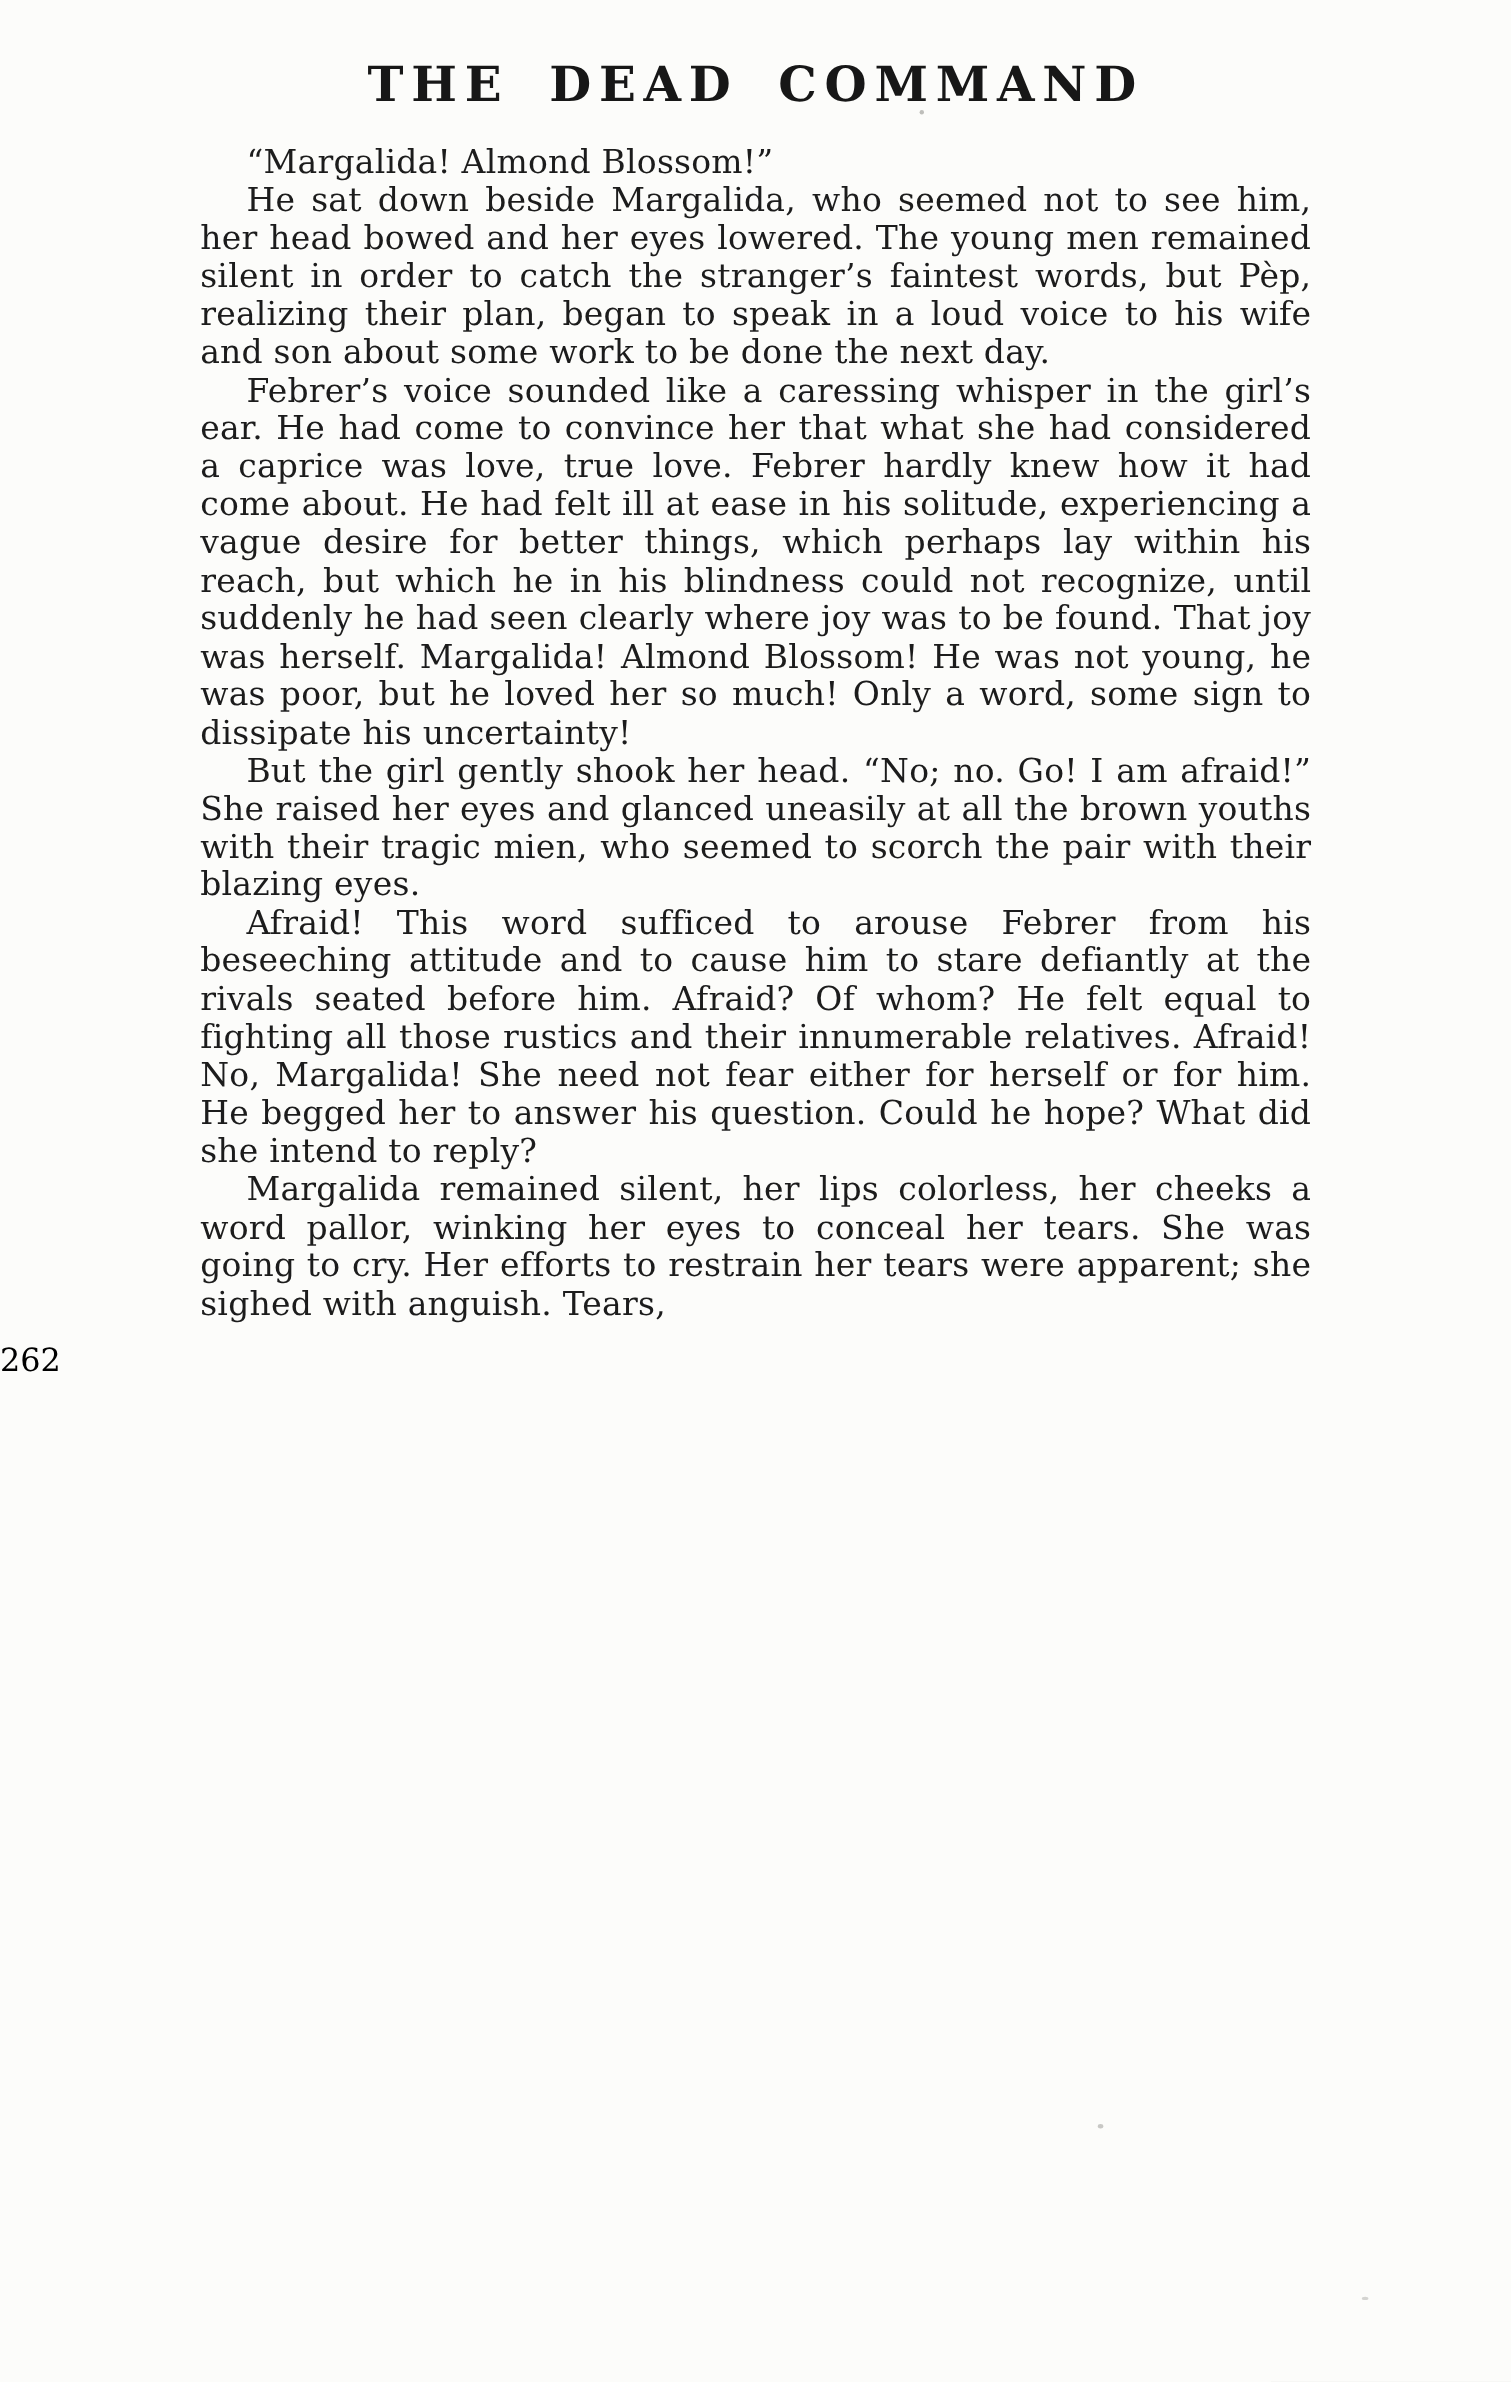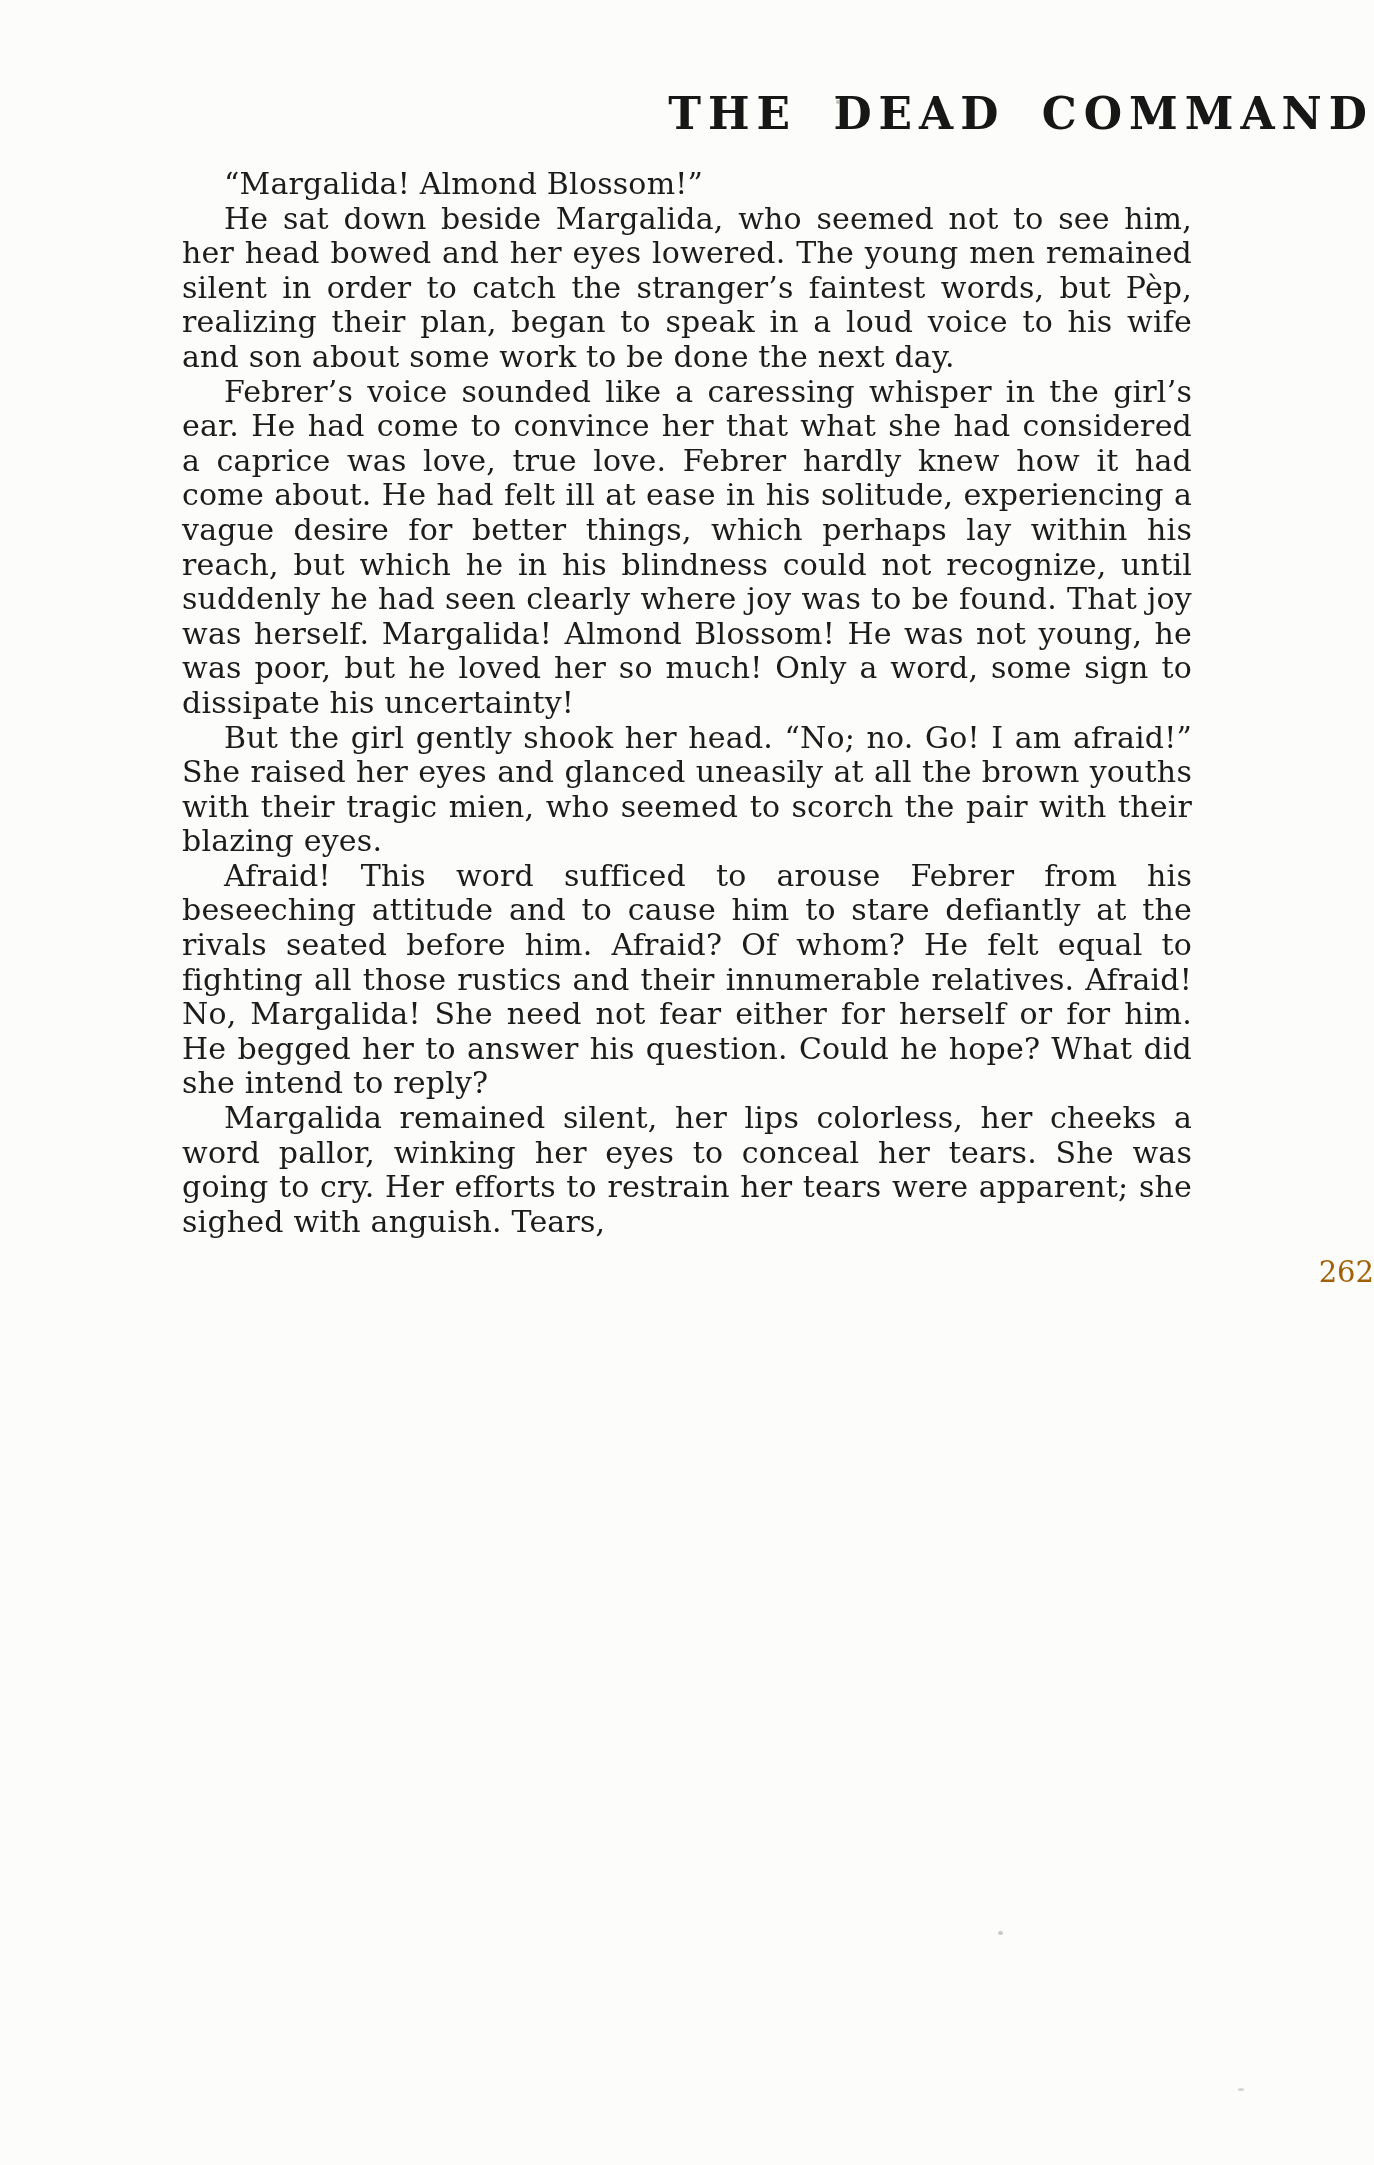"THE DEAD COMMAND" .title { padding-top: 88px -> 52px; text-align: right -> center }
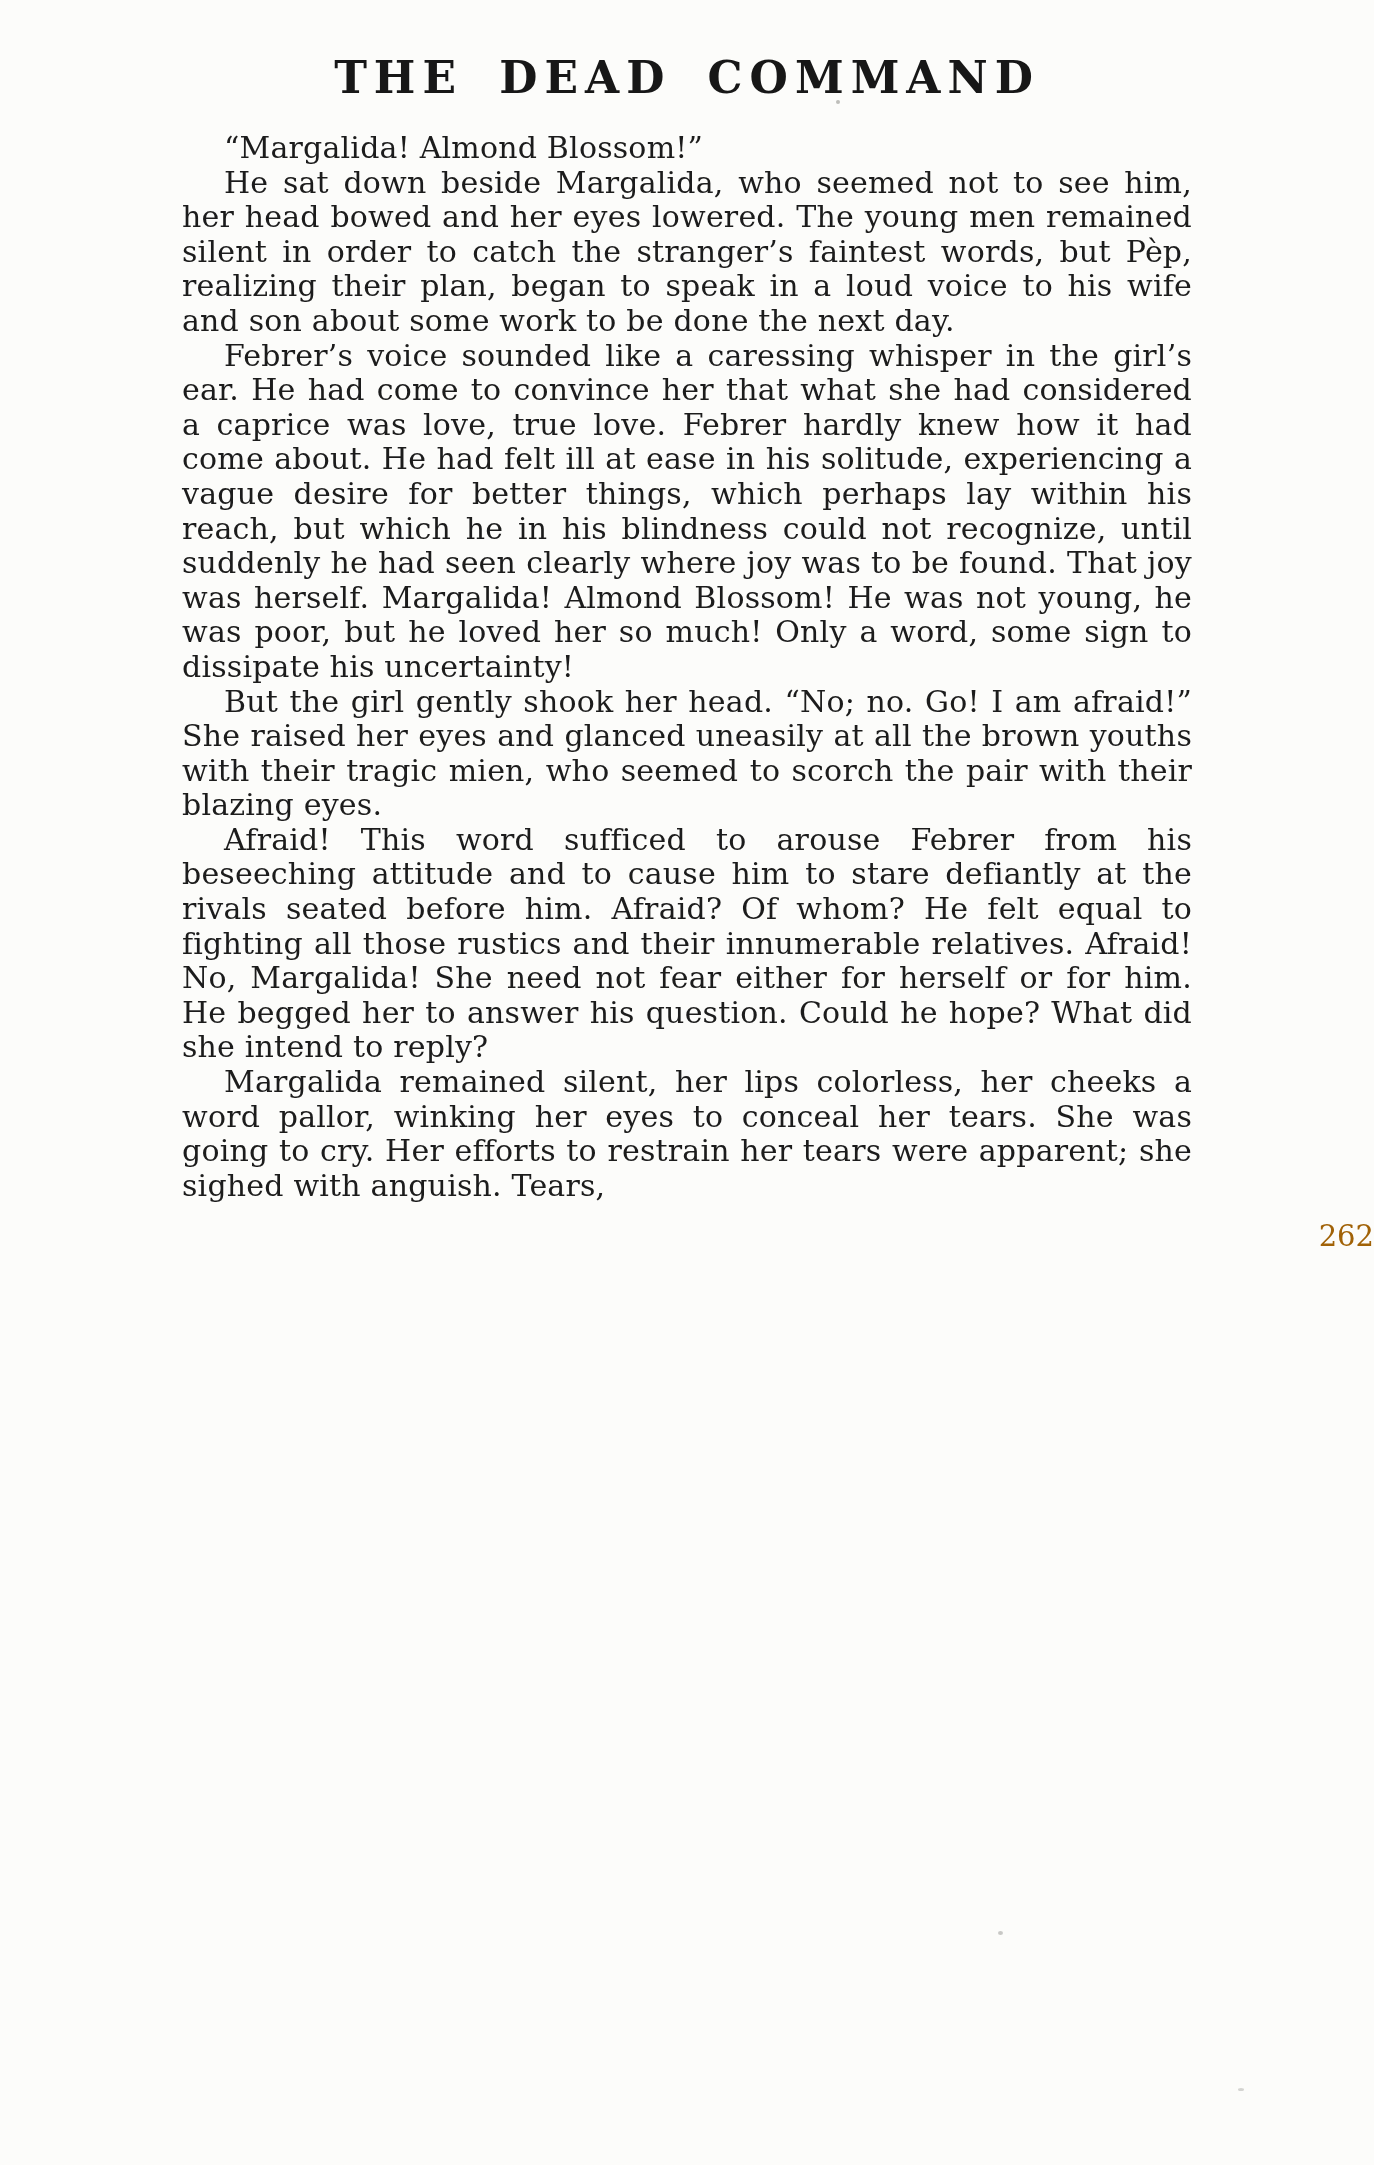"262" .page-number { color: #a16207 -> #000000; text-align: right -> left }
